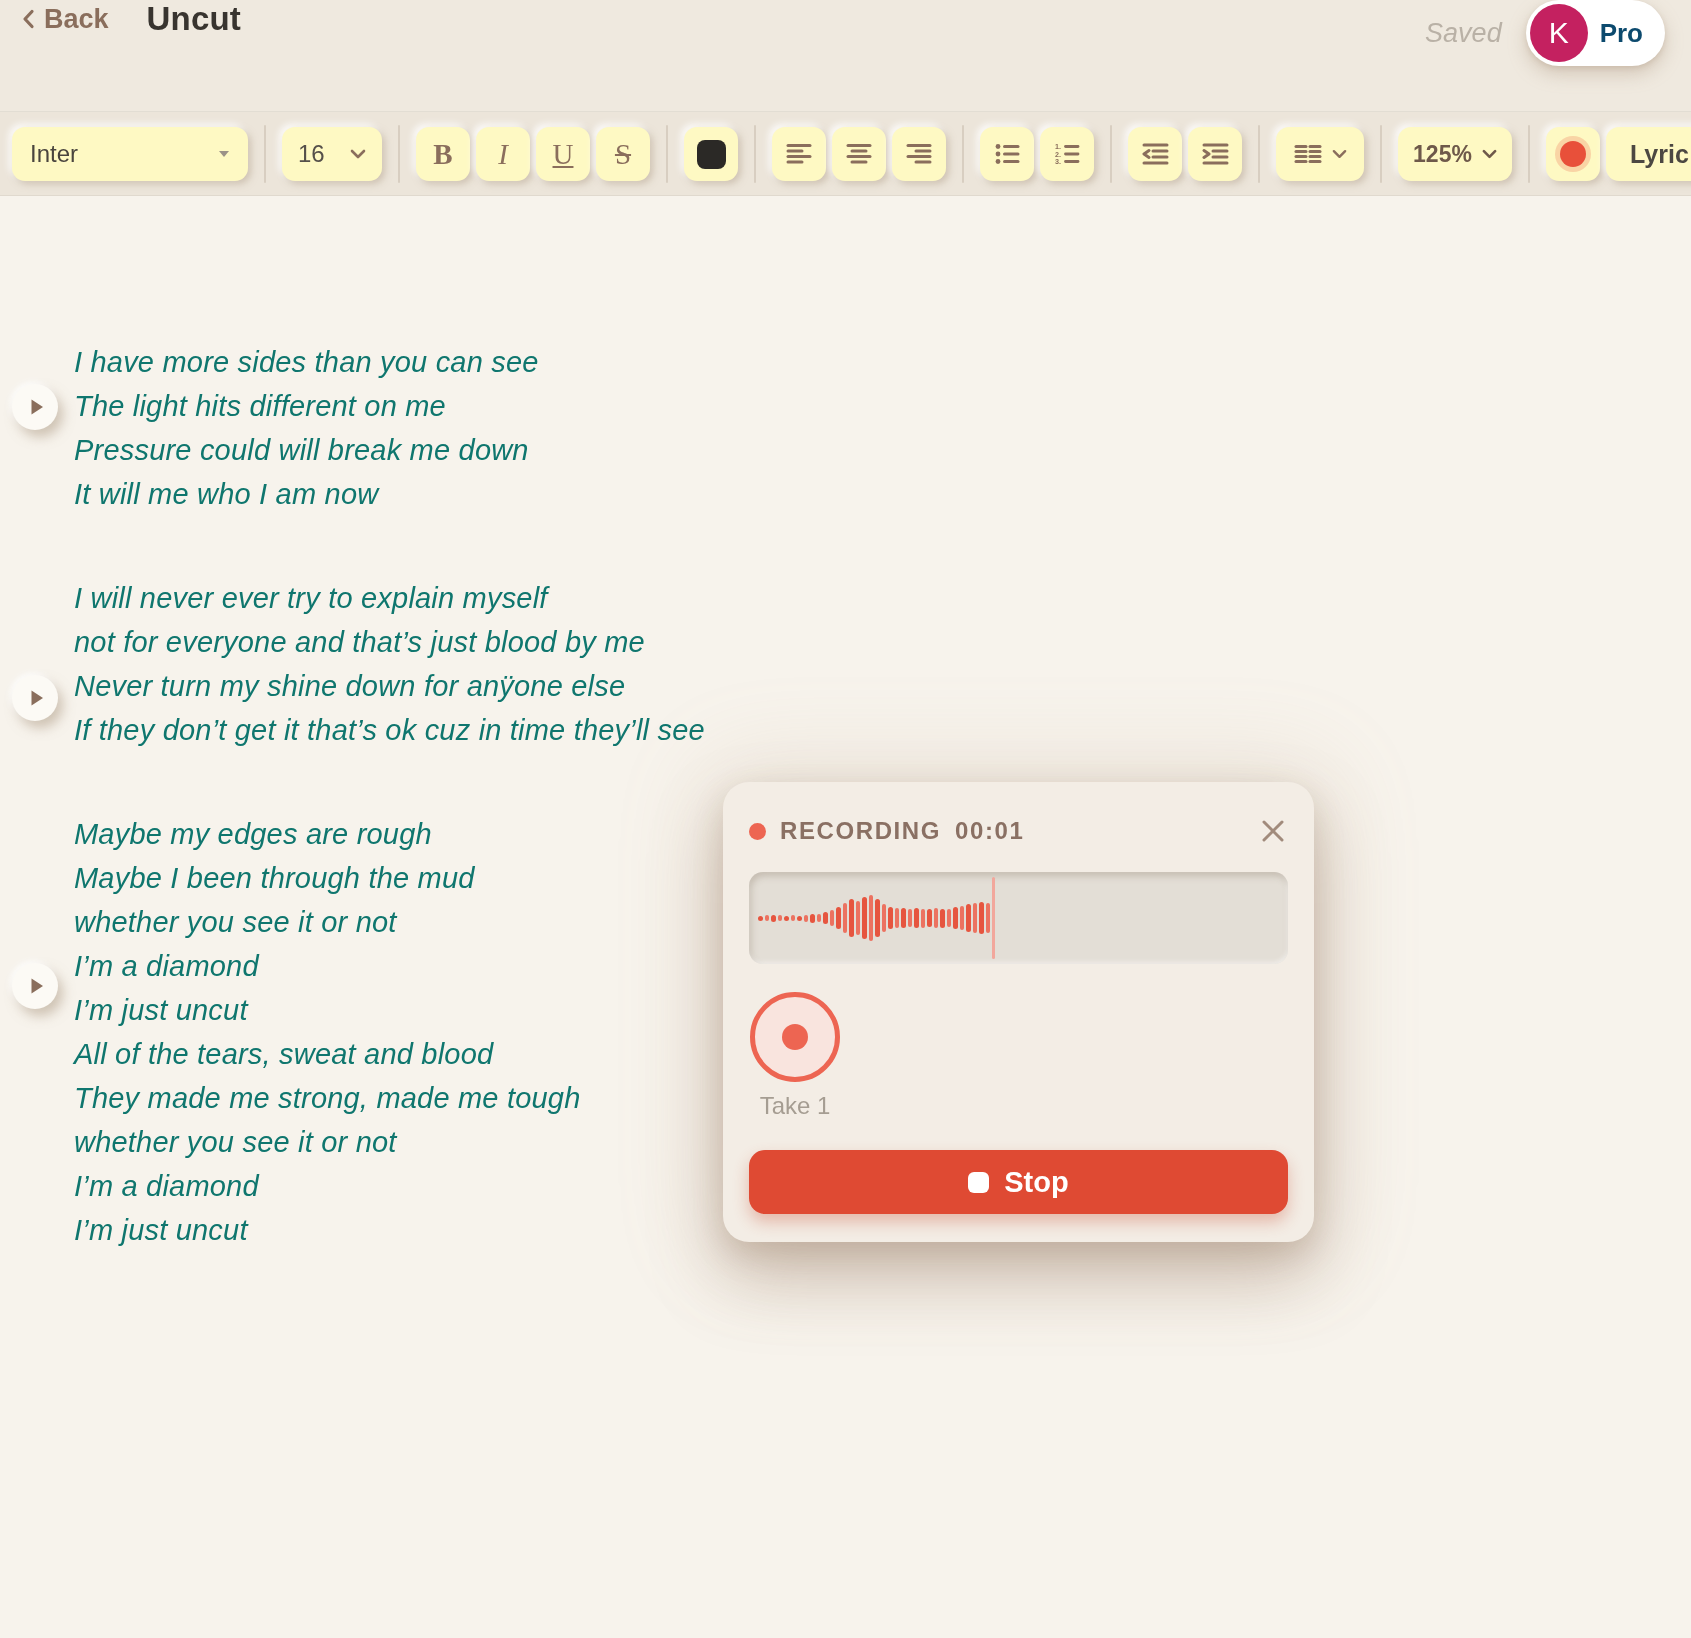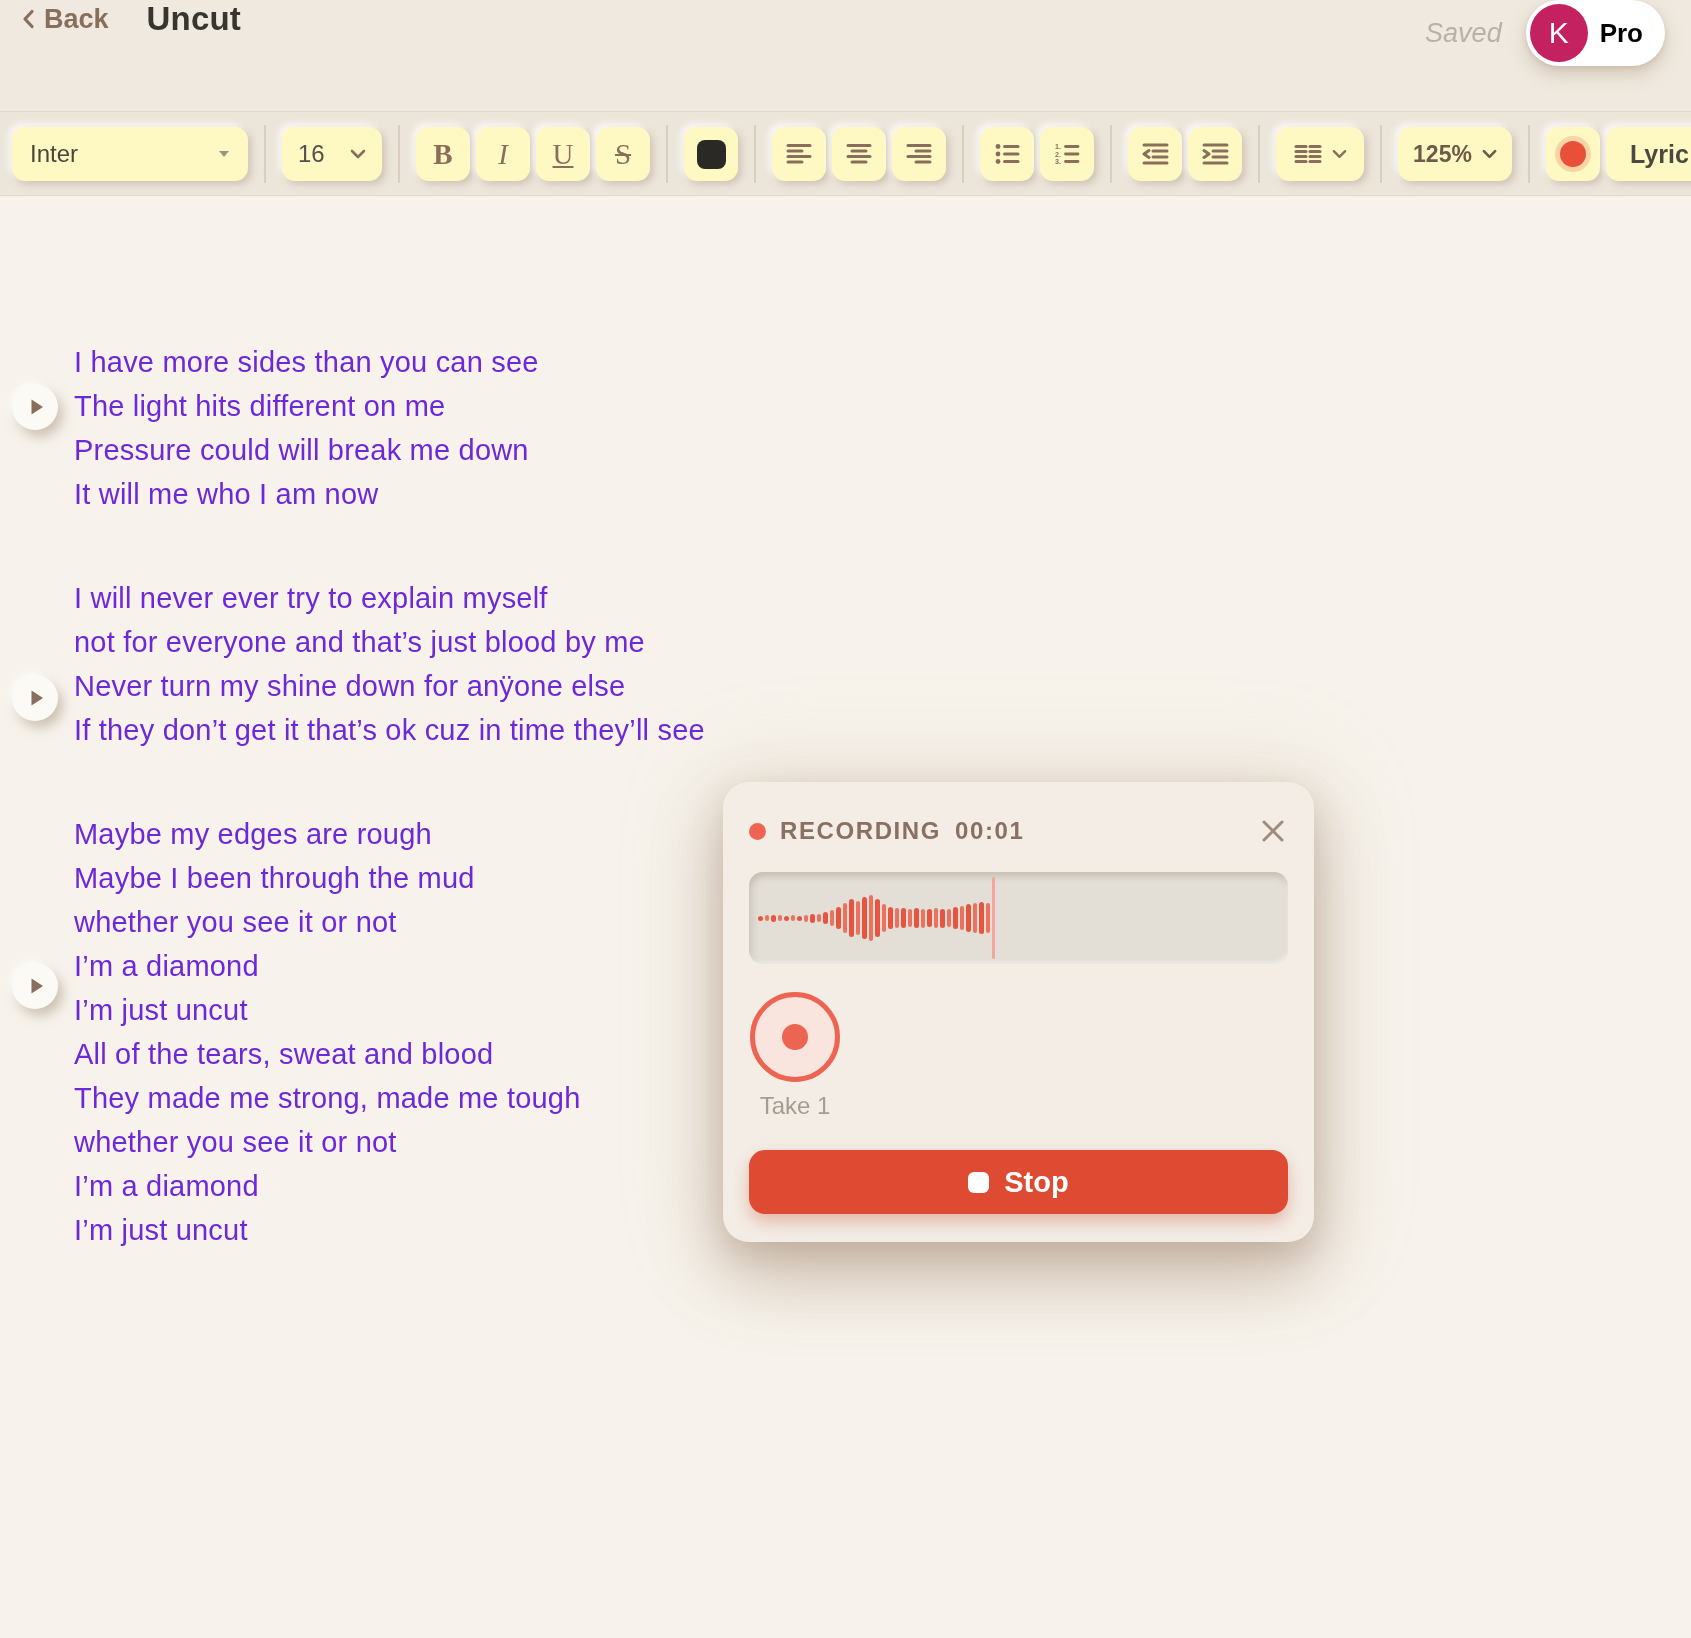"Pro" .pro-label { color: #000000 -> #0c4a6e }
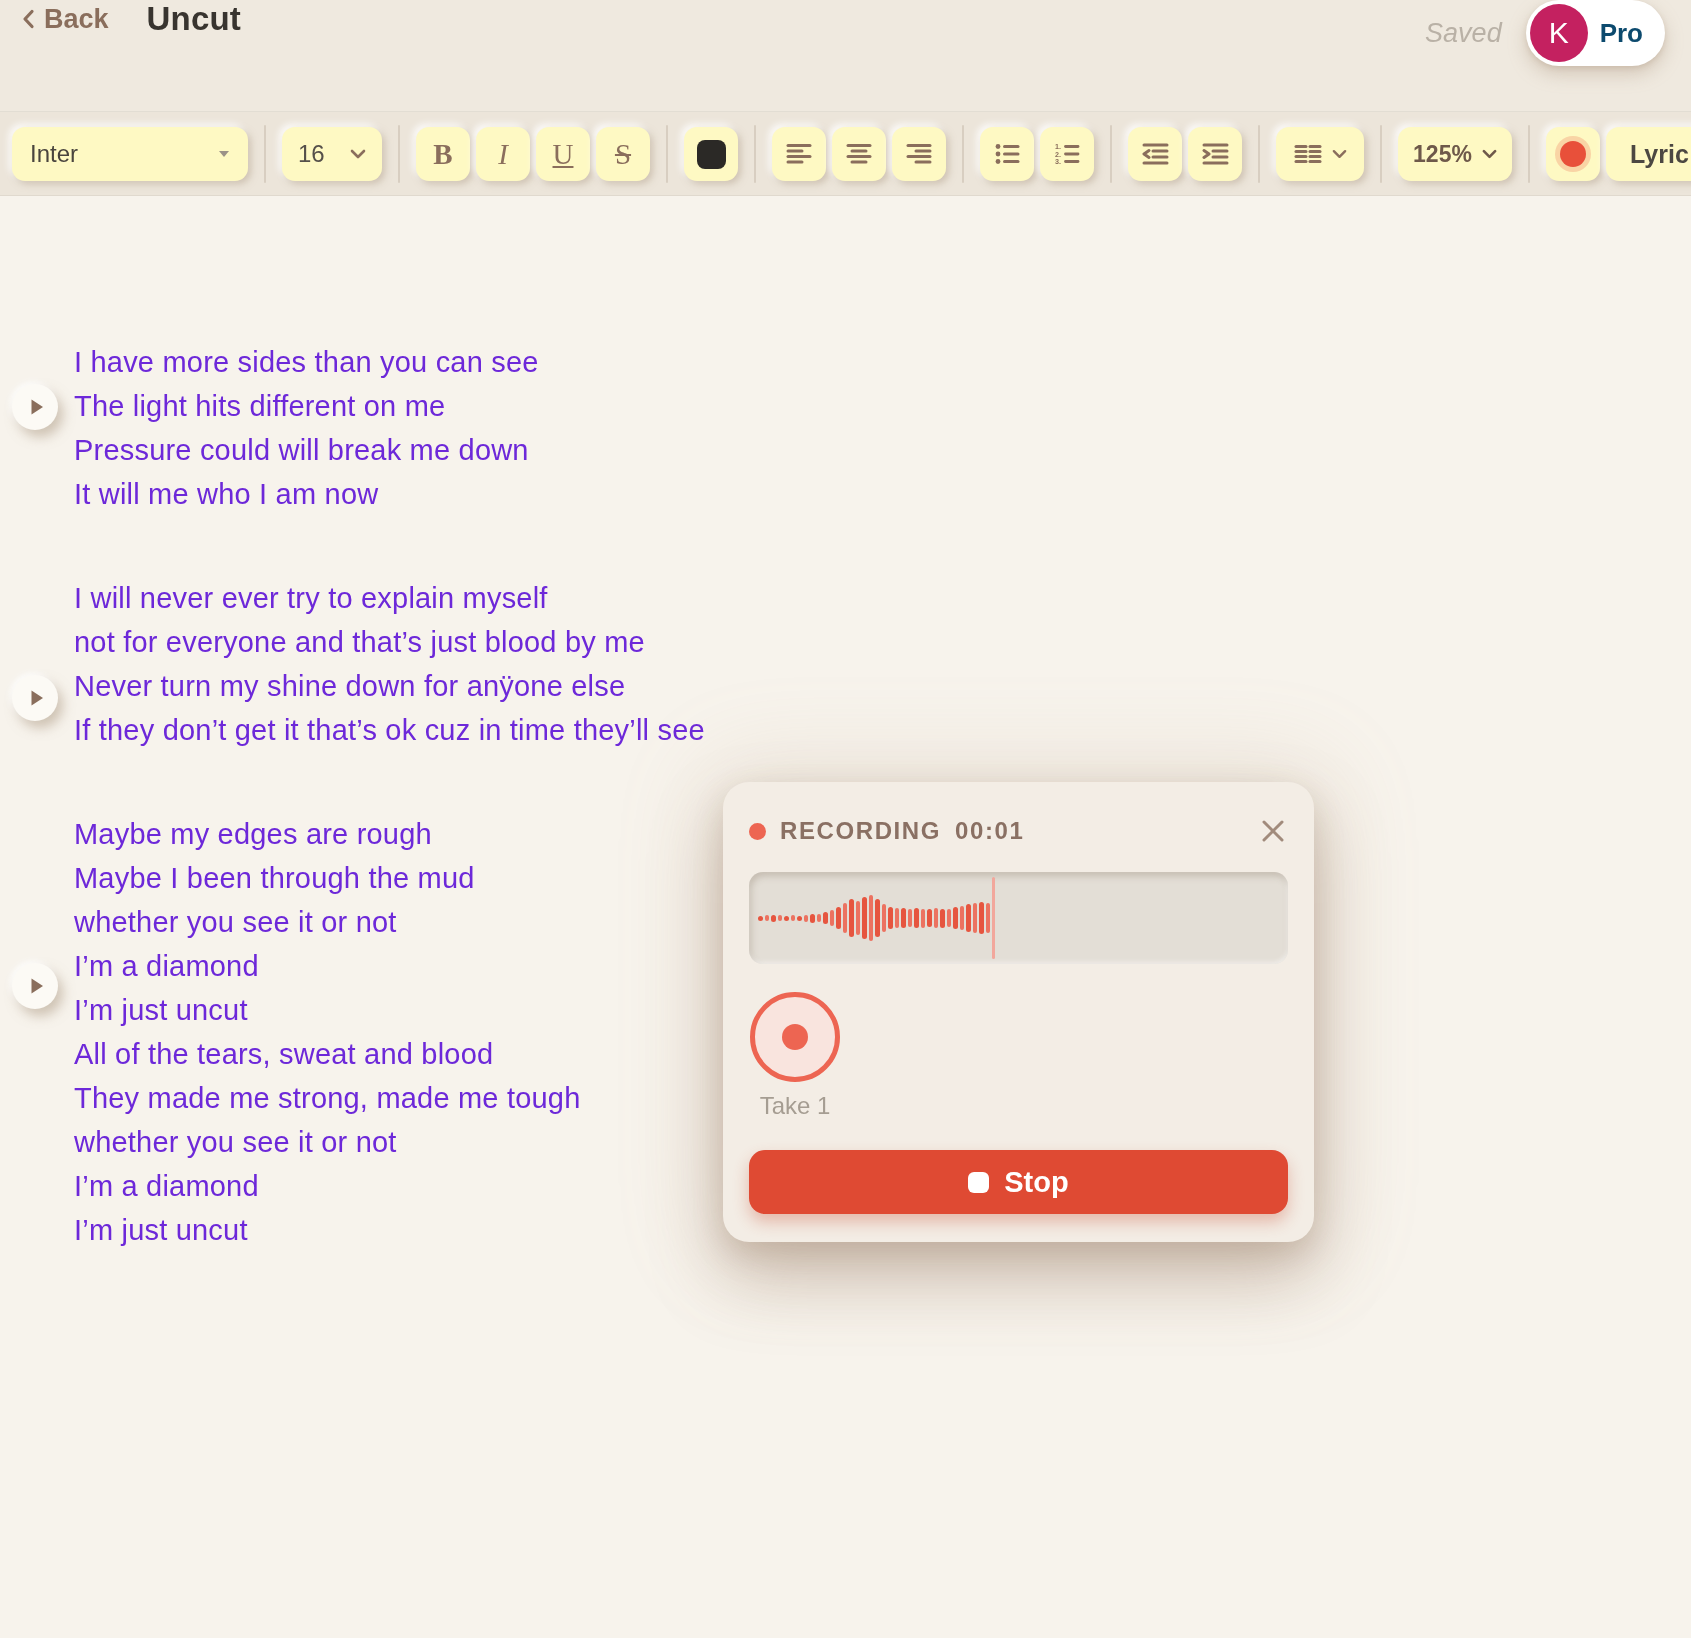"I have more sides than" .verse-line { color: #6d28d9 -> #0f766e; font-style: none -> italic }
